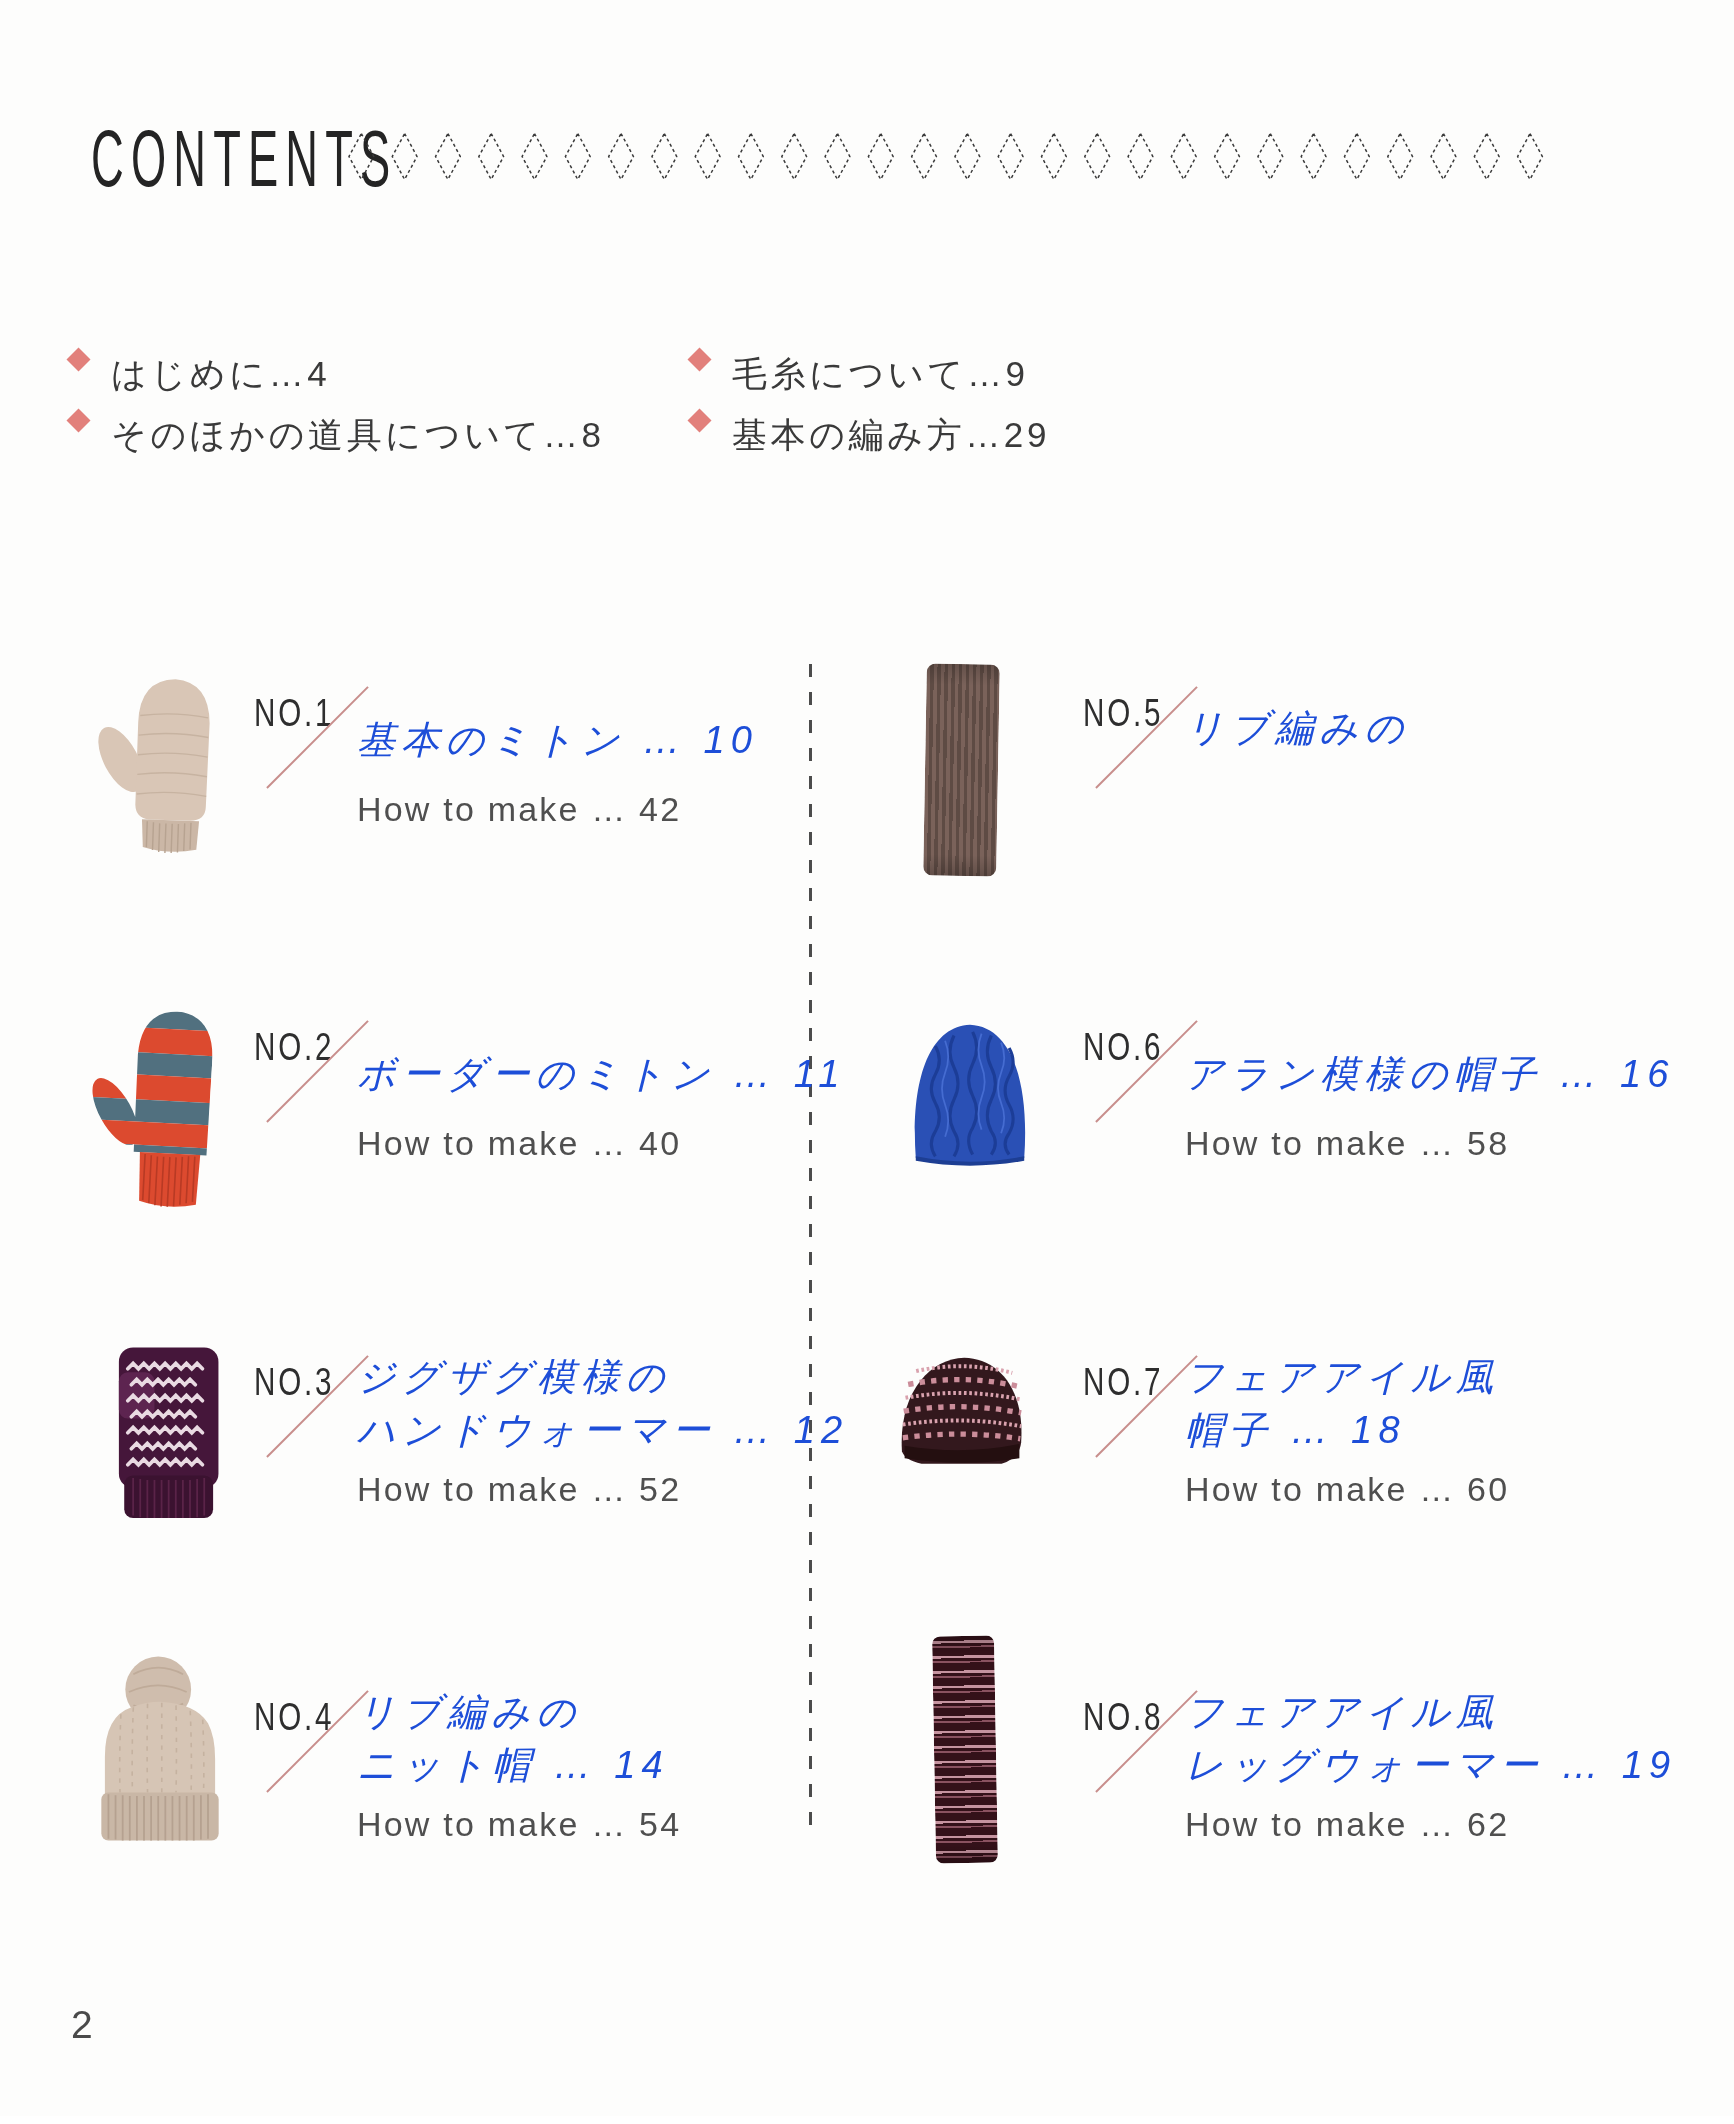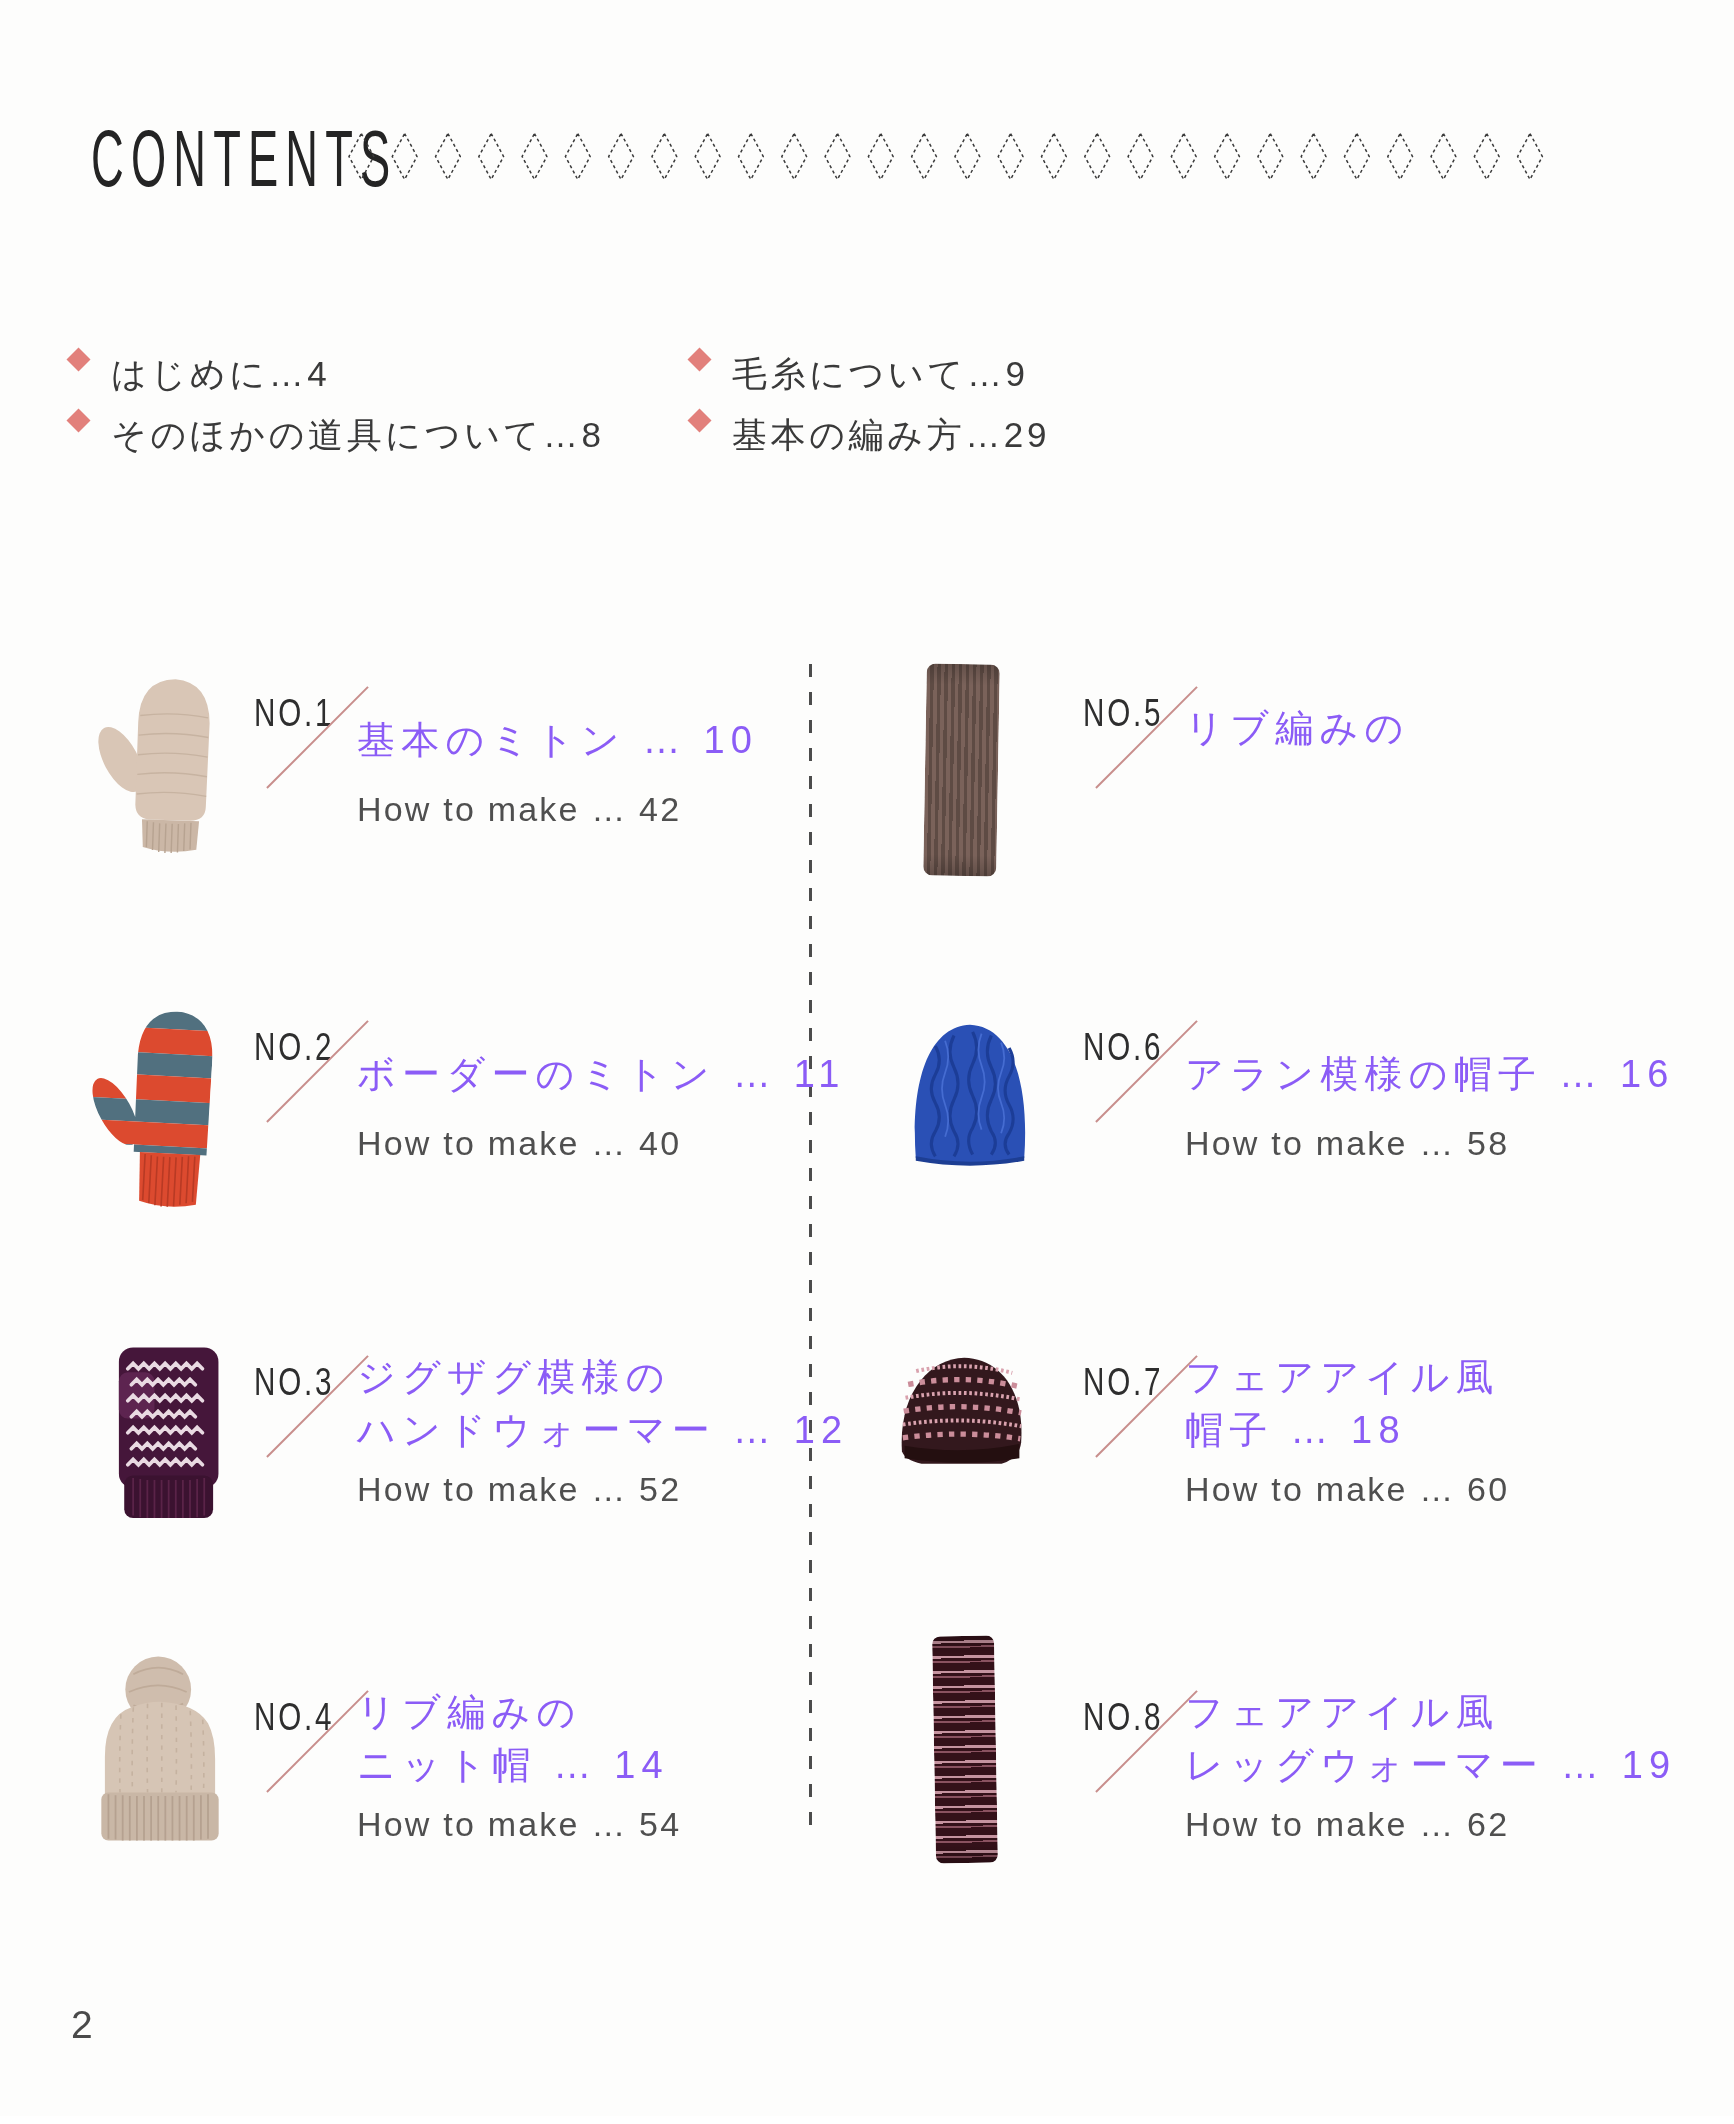"基本のミトン … 10" .title-line { color: #8b5cf6 -> #1d4ed8; font-style: none -> italic }
